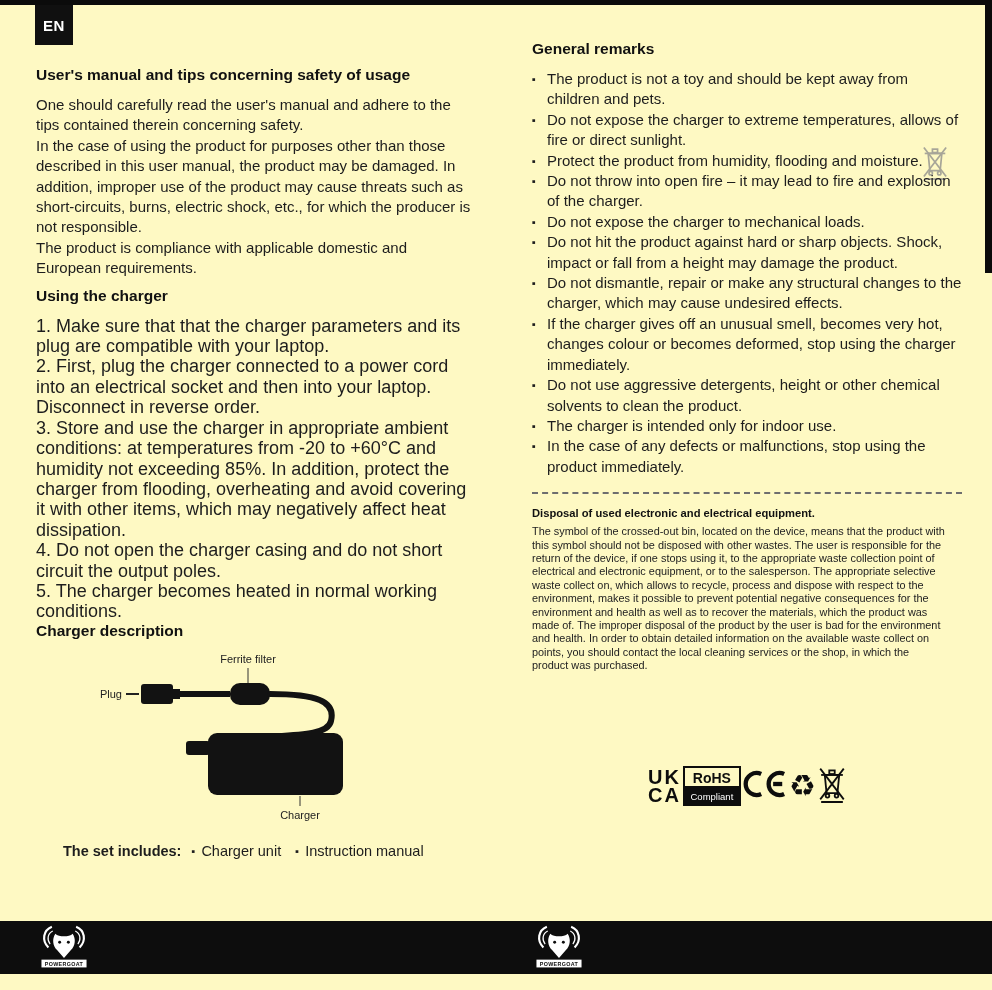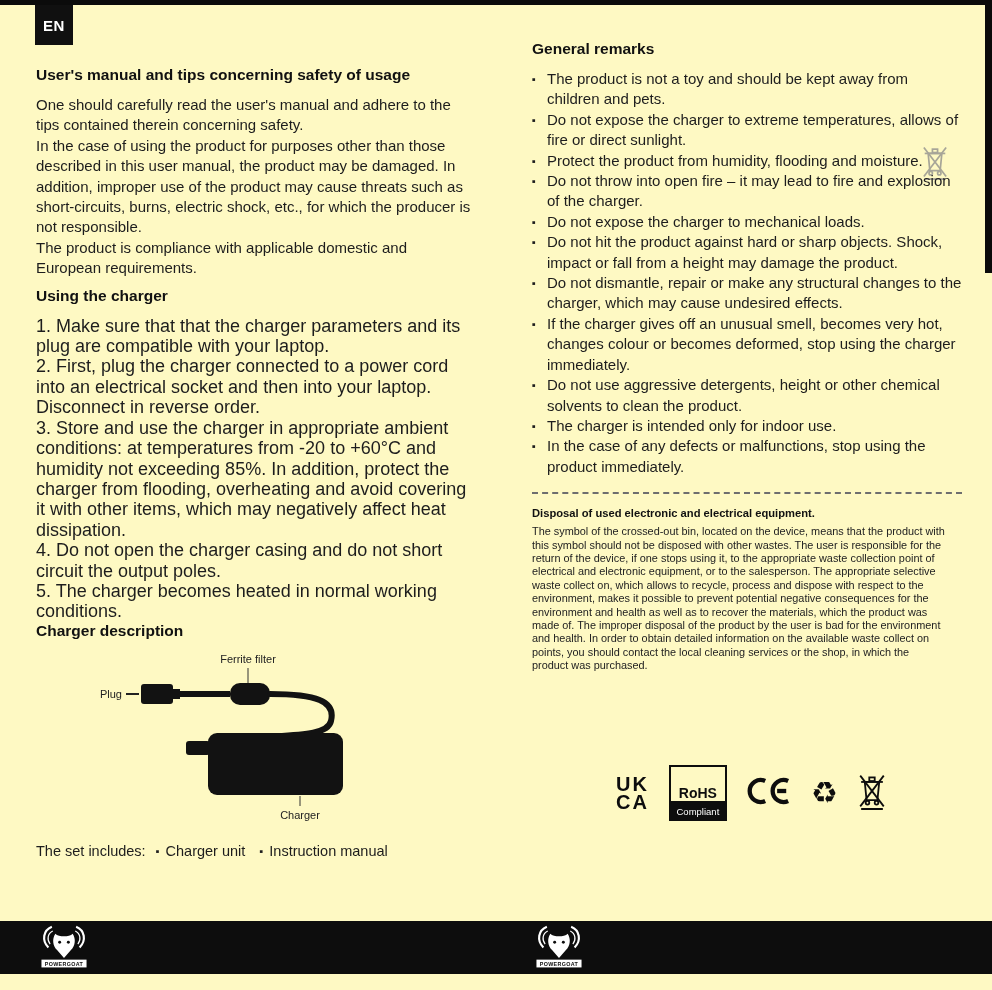"UK" .marks { gap: 20px -> 2px; margin-left: 84px -> 116px }
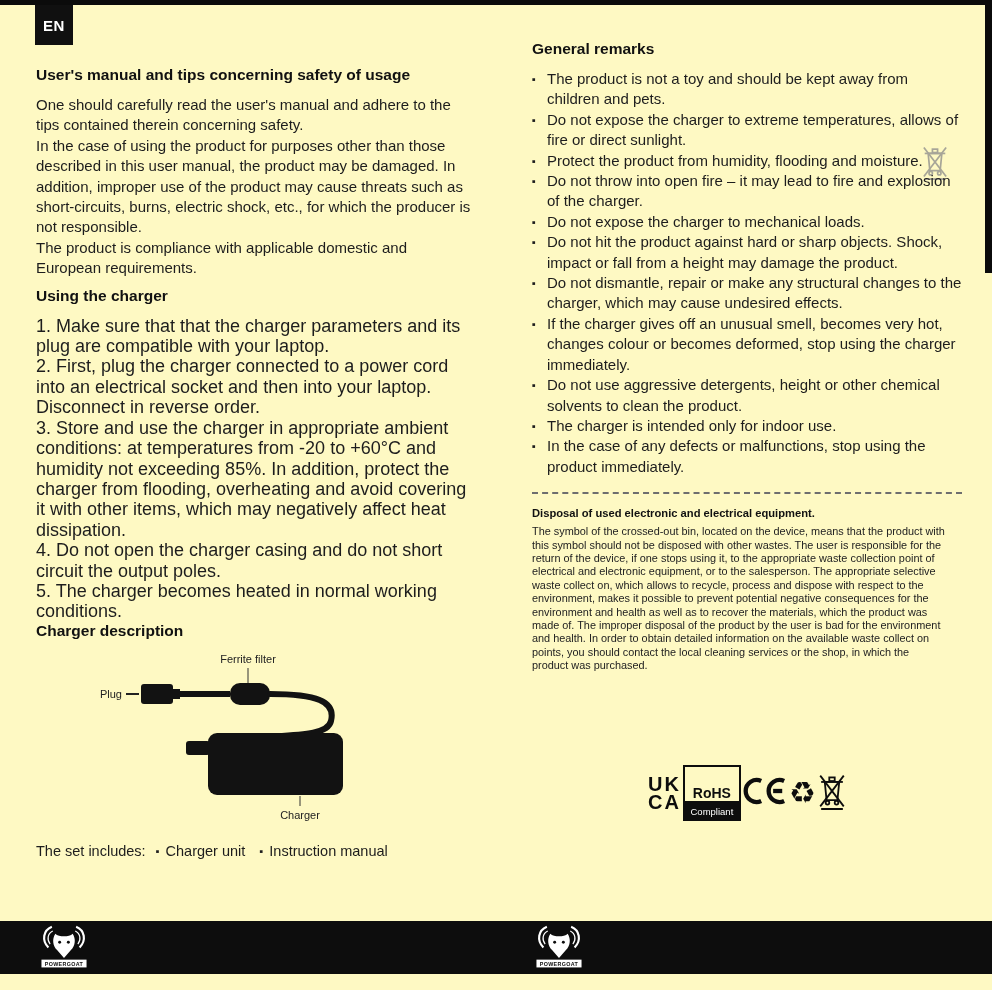"RoHS" .rohs .rohs-top { padding: 18px 6px 0 6px -> 2px 6px 0 6px }
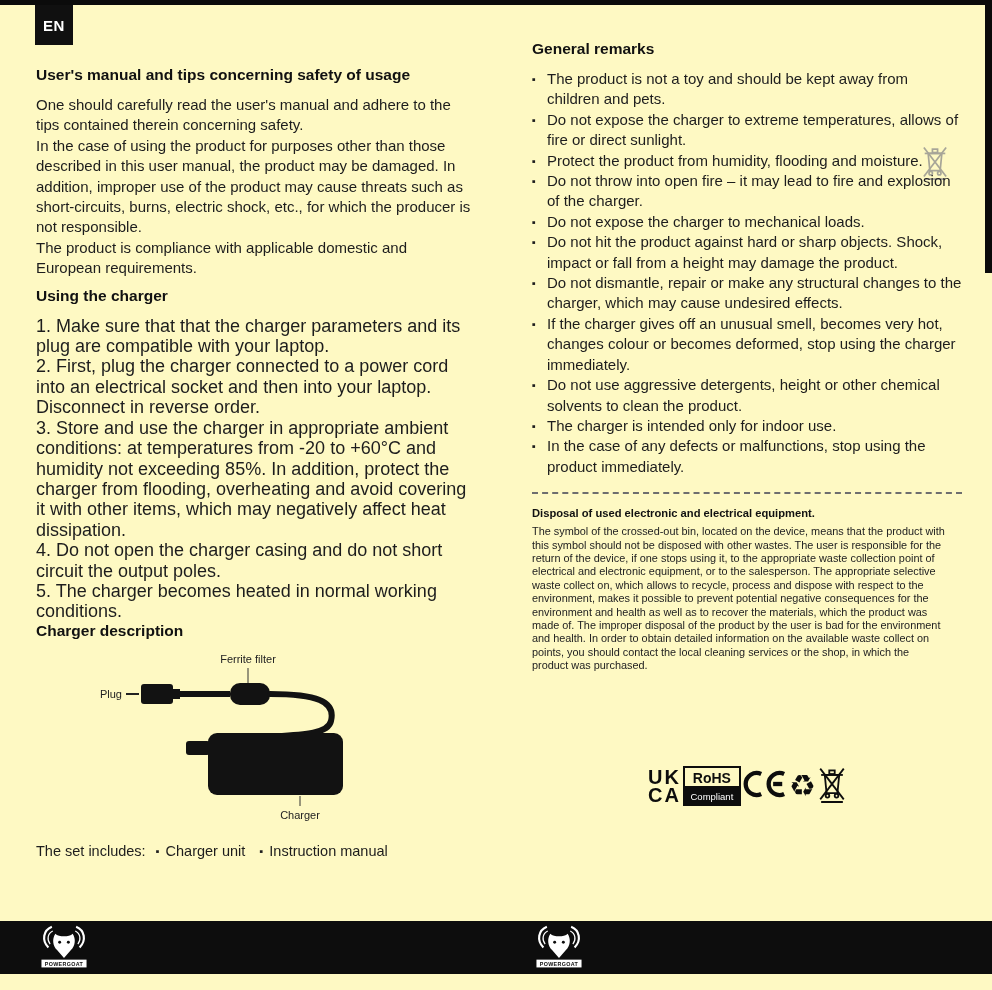"The set includes:" .set-includes .lbl { font-weight: normal -> bold; margin-left: none -> 27px }
